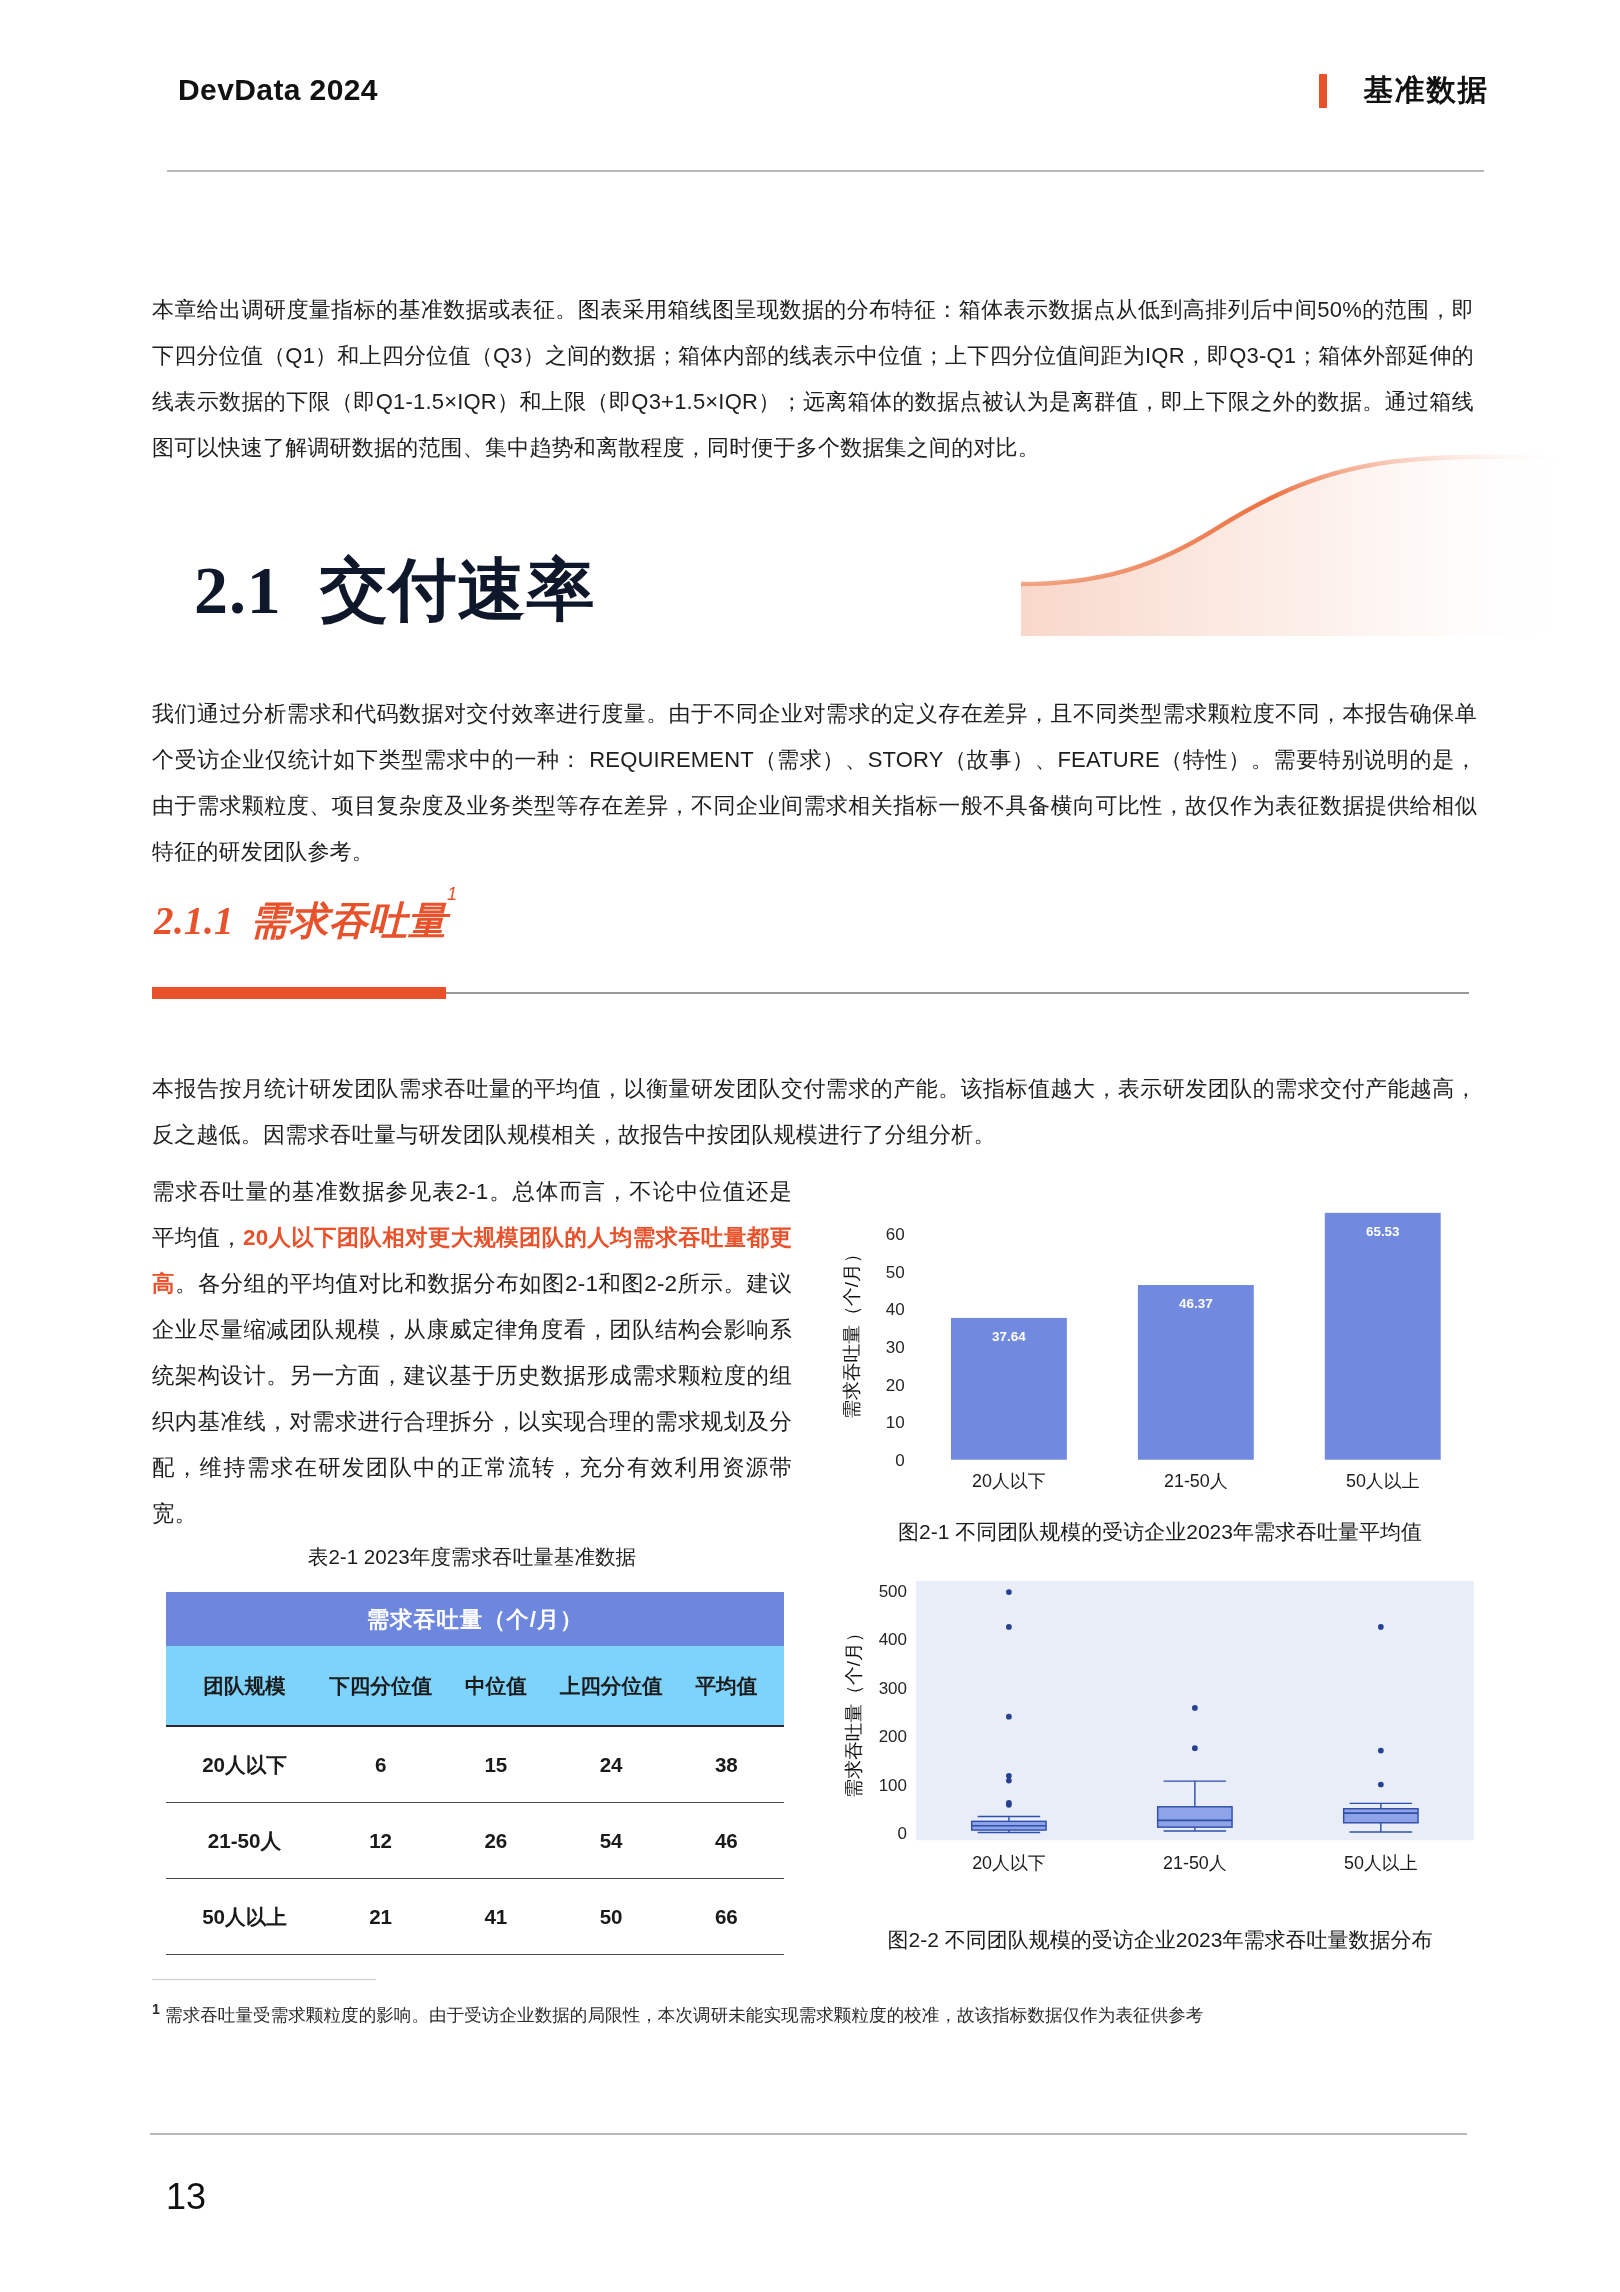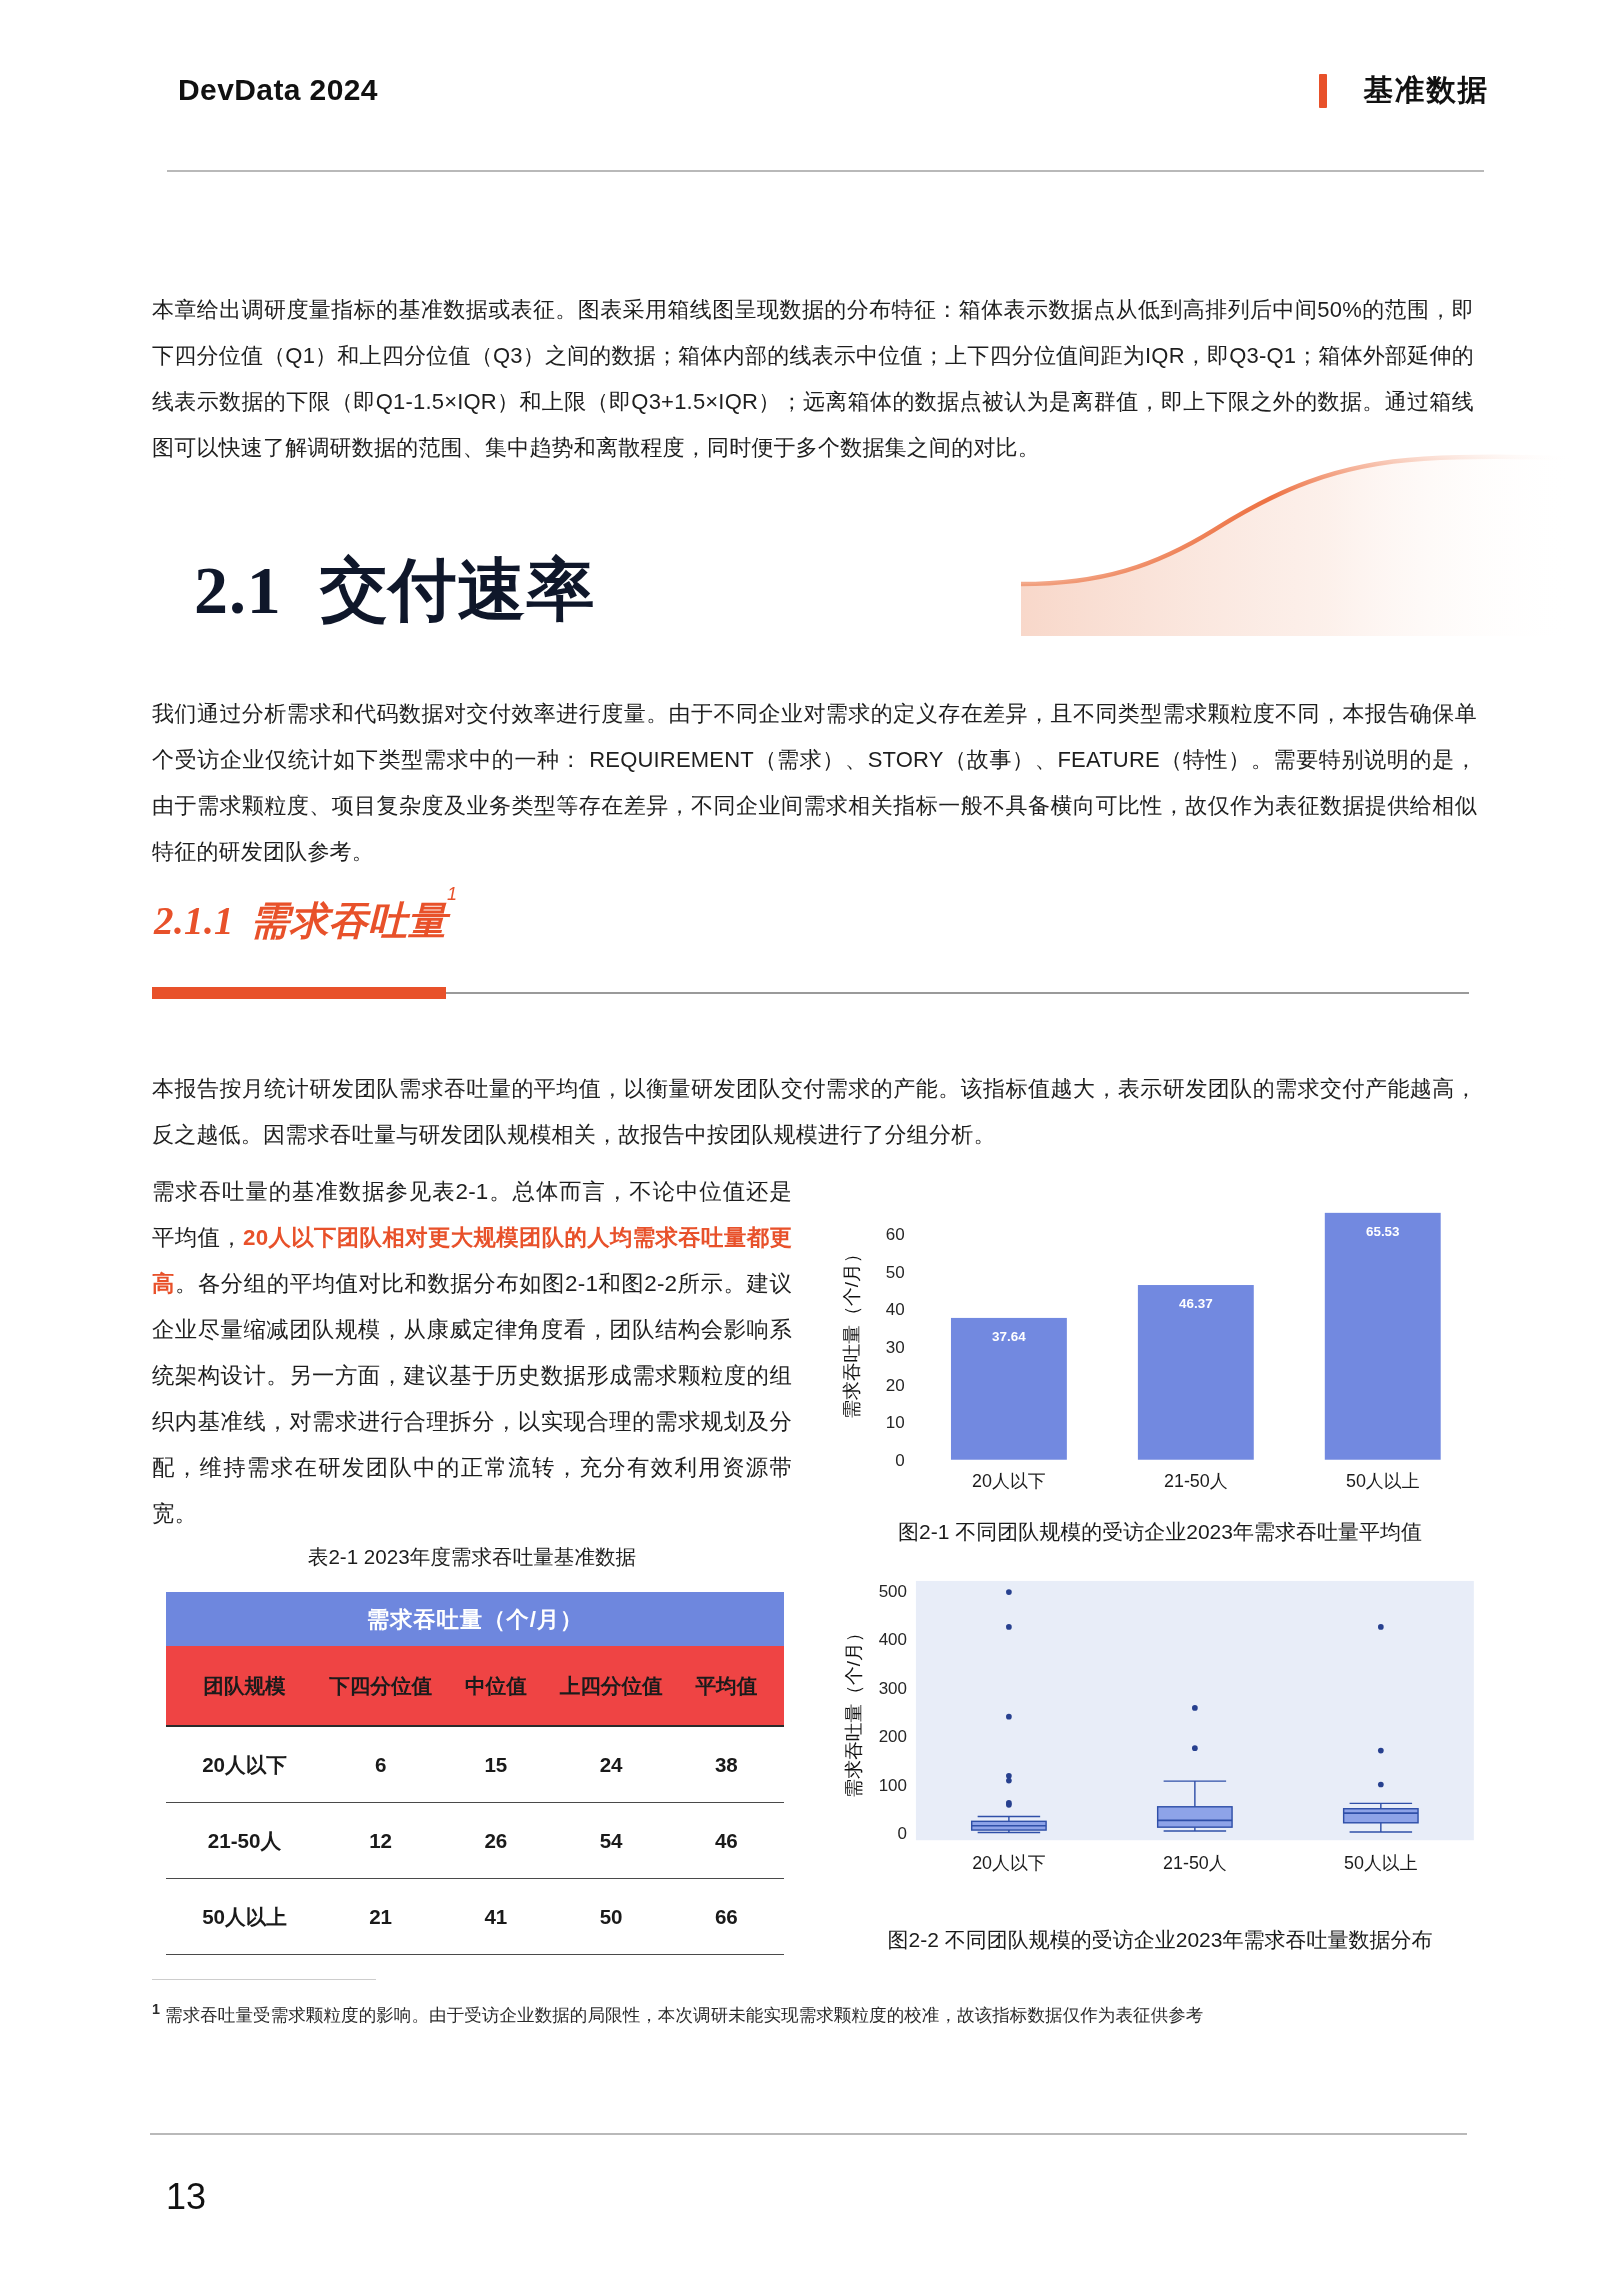"团队规模" .tbl-sub { background: #ef4444 -> #7dd3fc }
